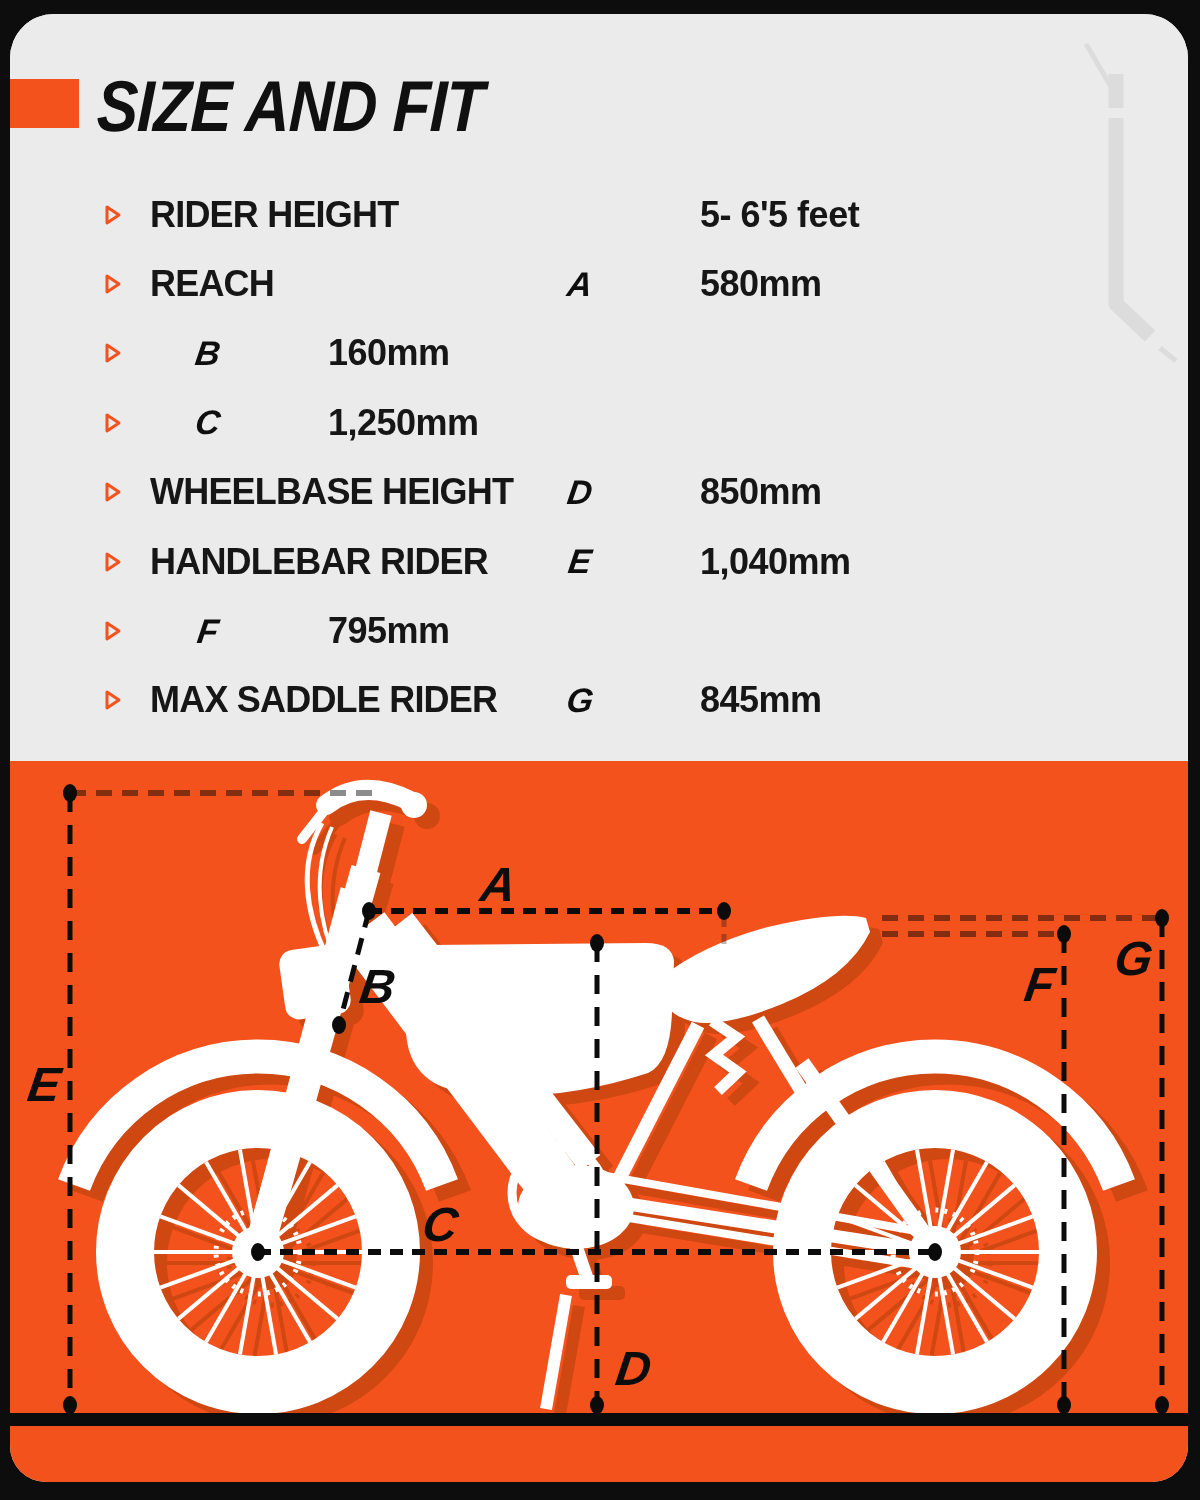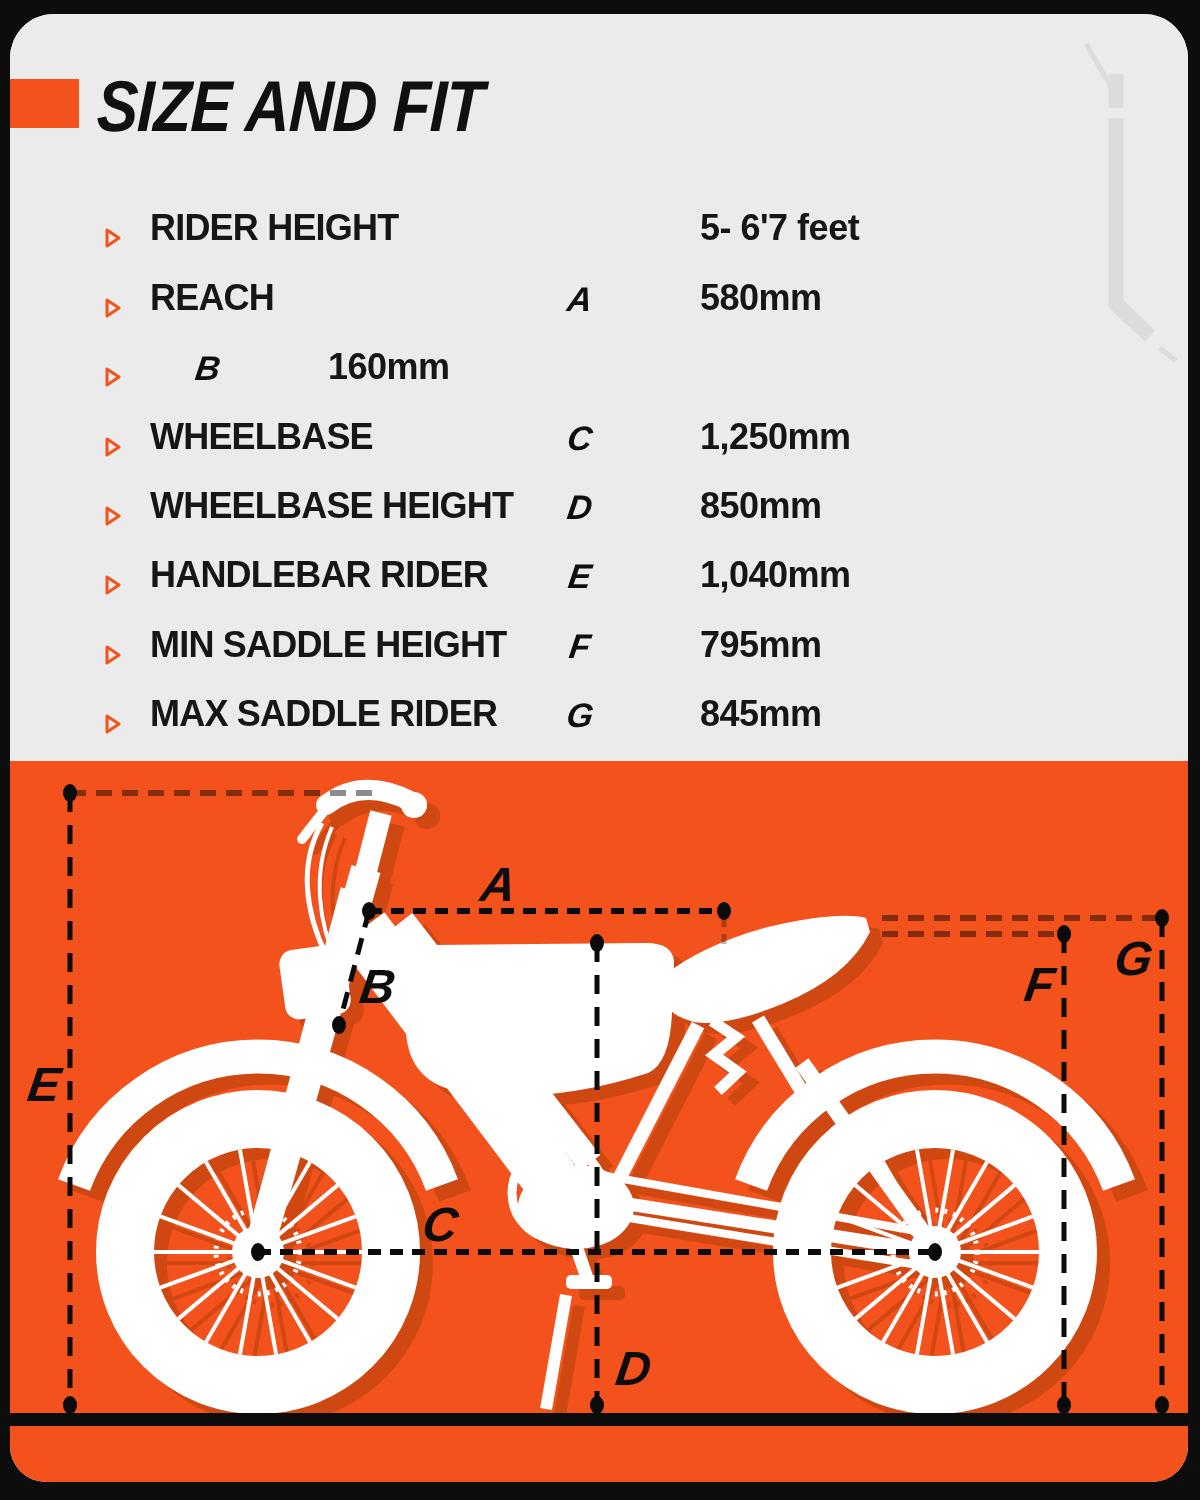"RIDER HEIGHT" .spec-row { align-items: flex-end -> center }
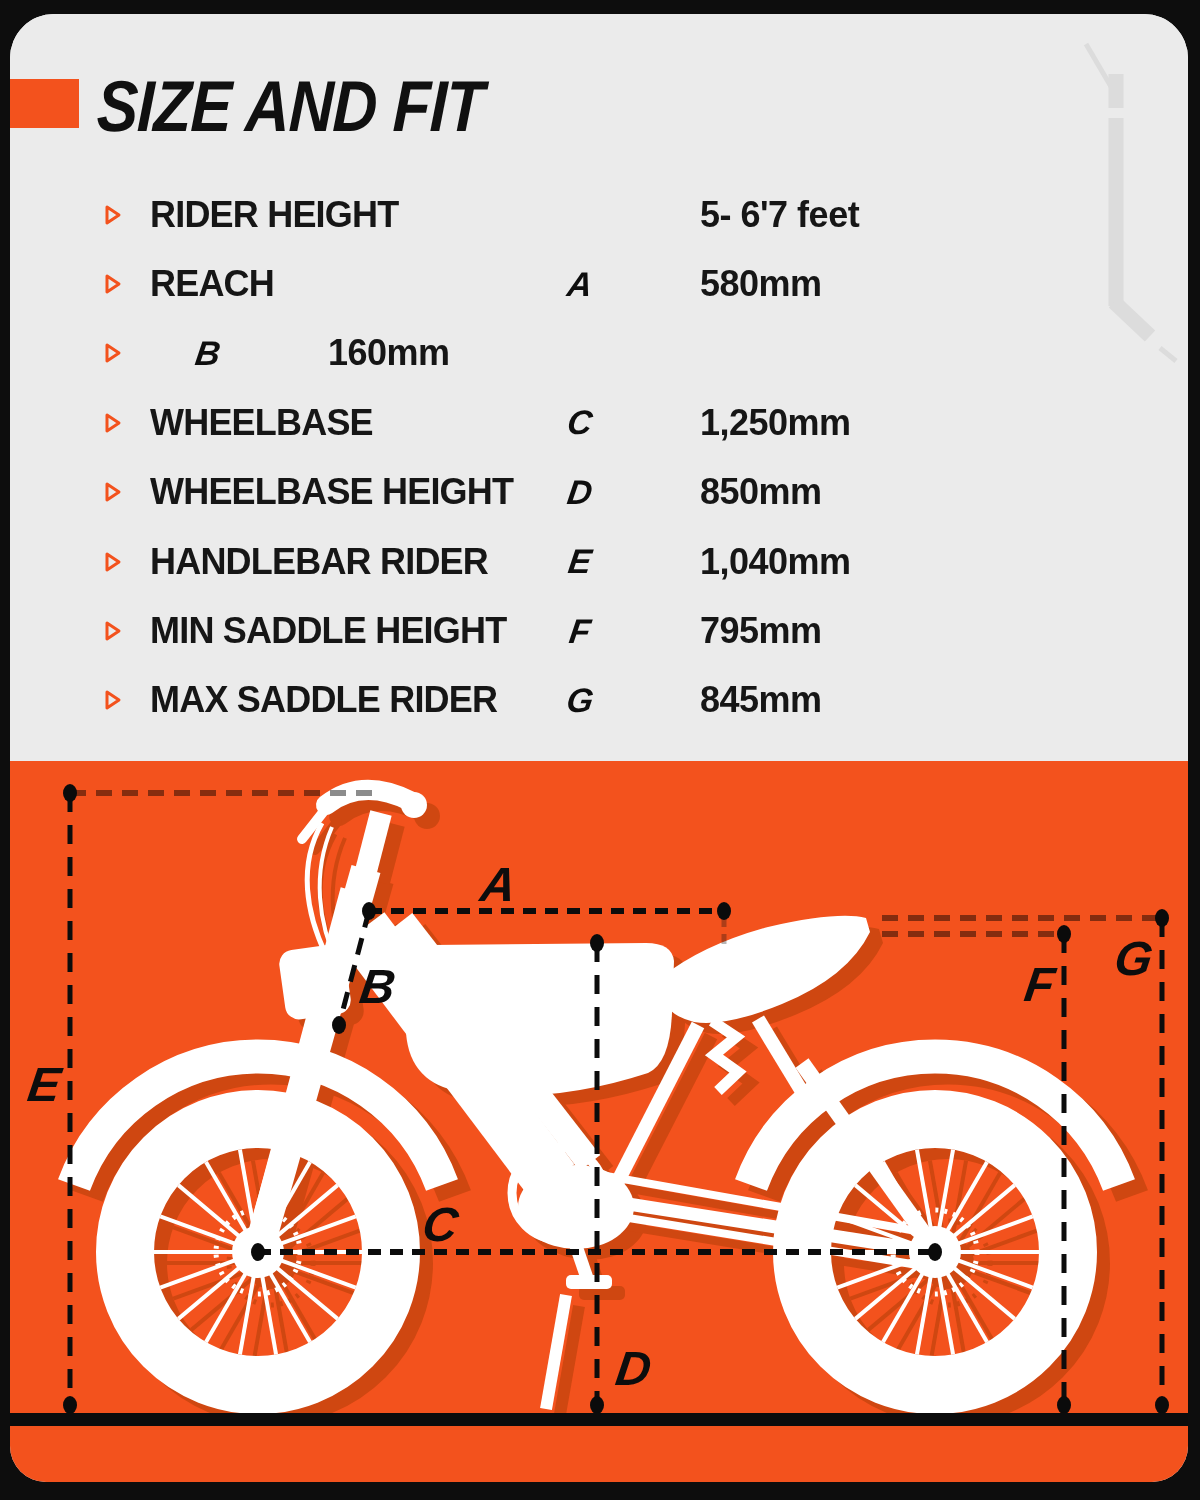"5- 6'7 feet" span.spec-value { text: 6'7 -> 6'5 }
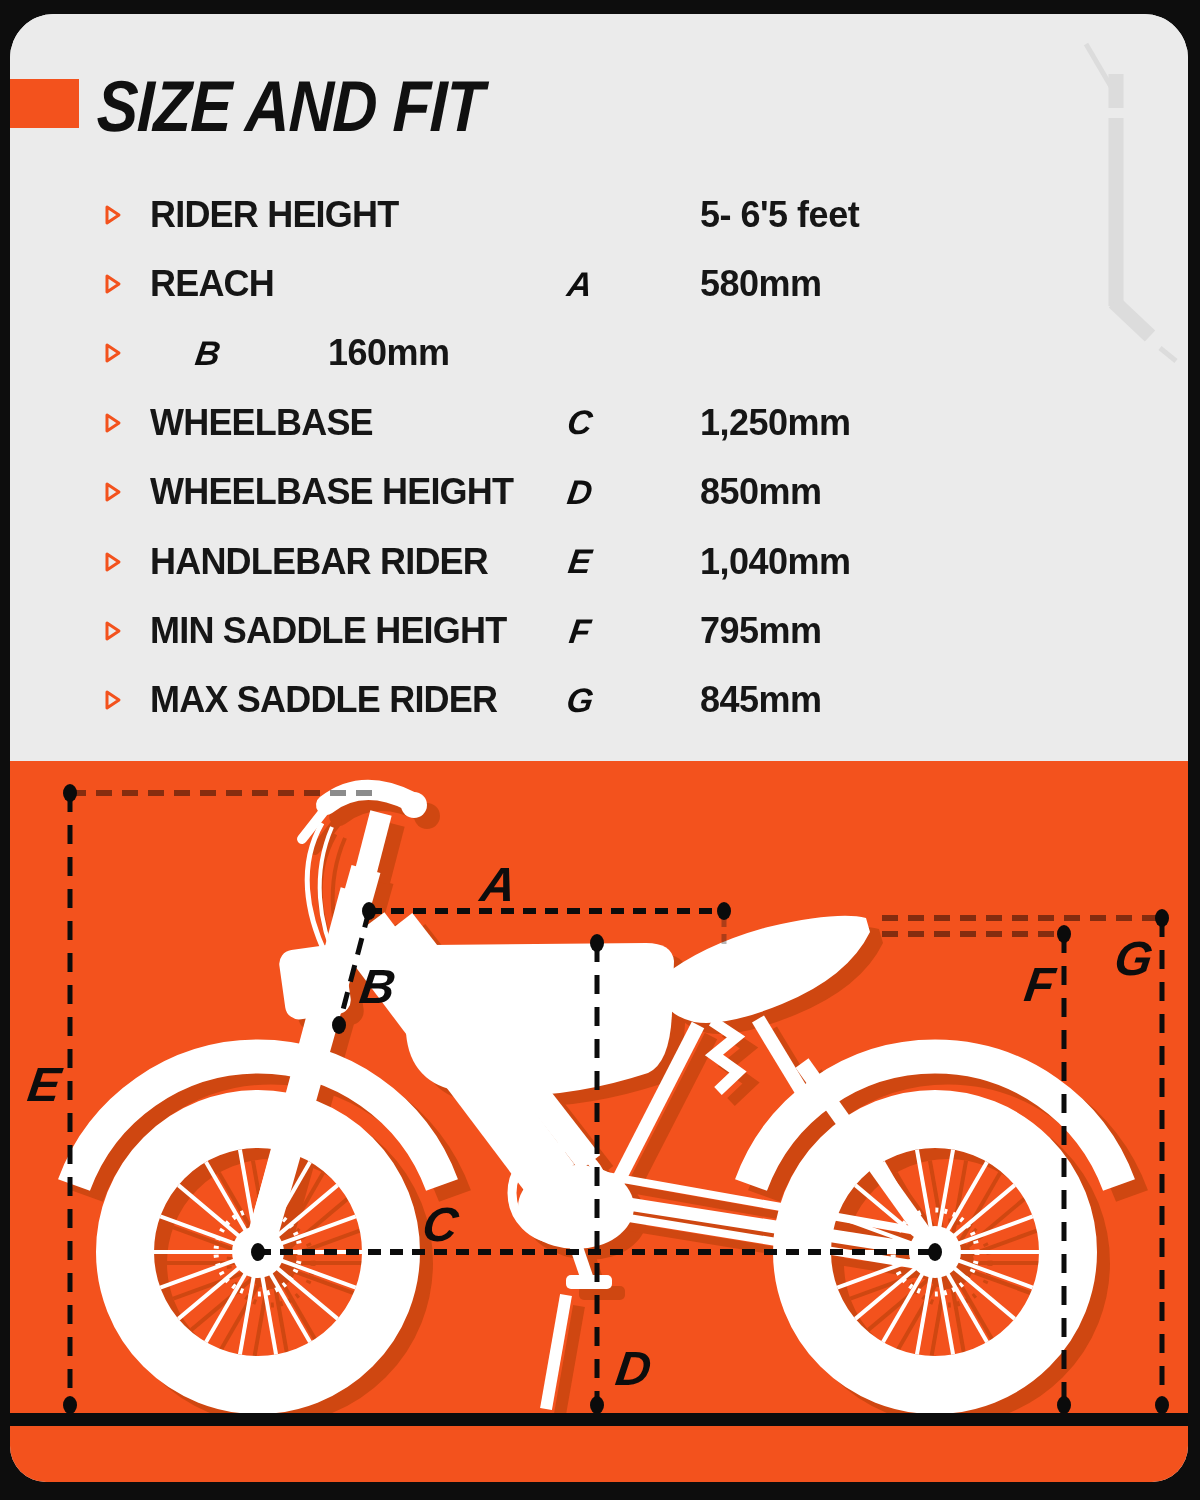"WHEELBASE" span.spec-label { html: <span>WHEELBASE</span> -> none }
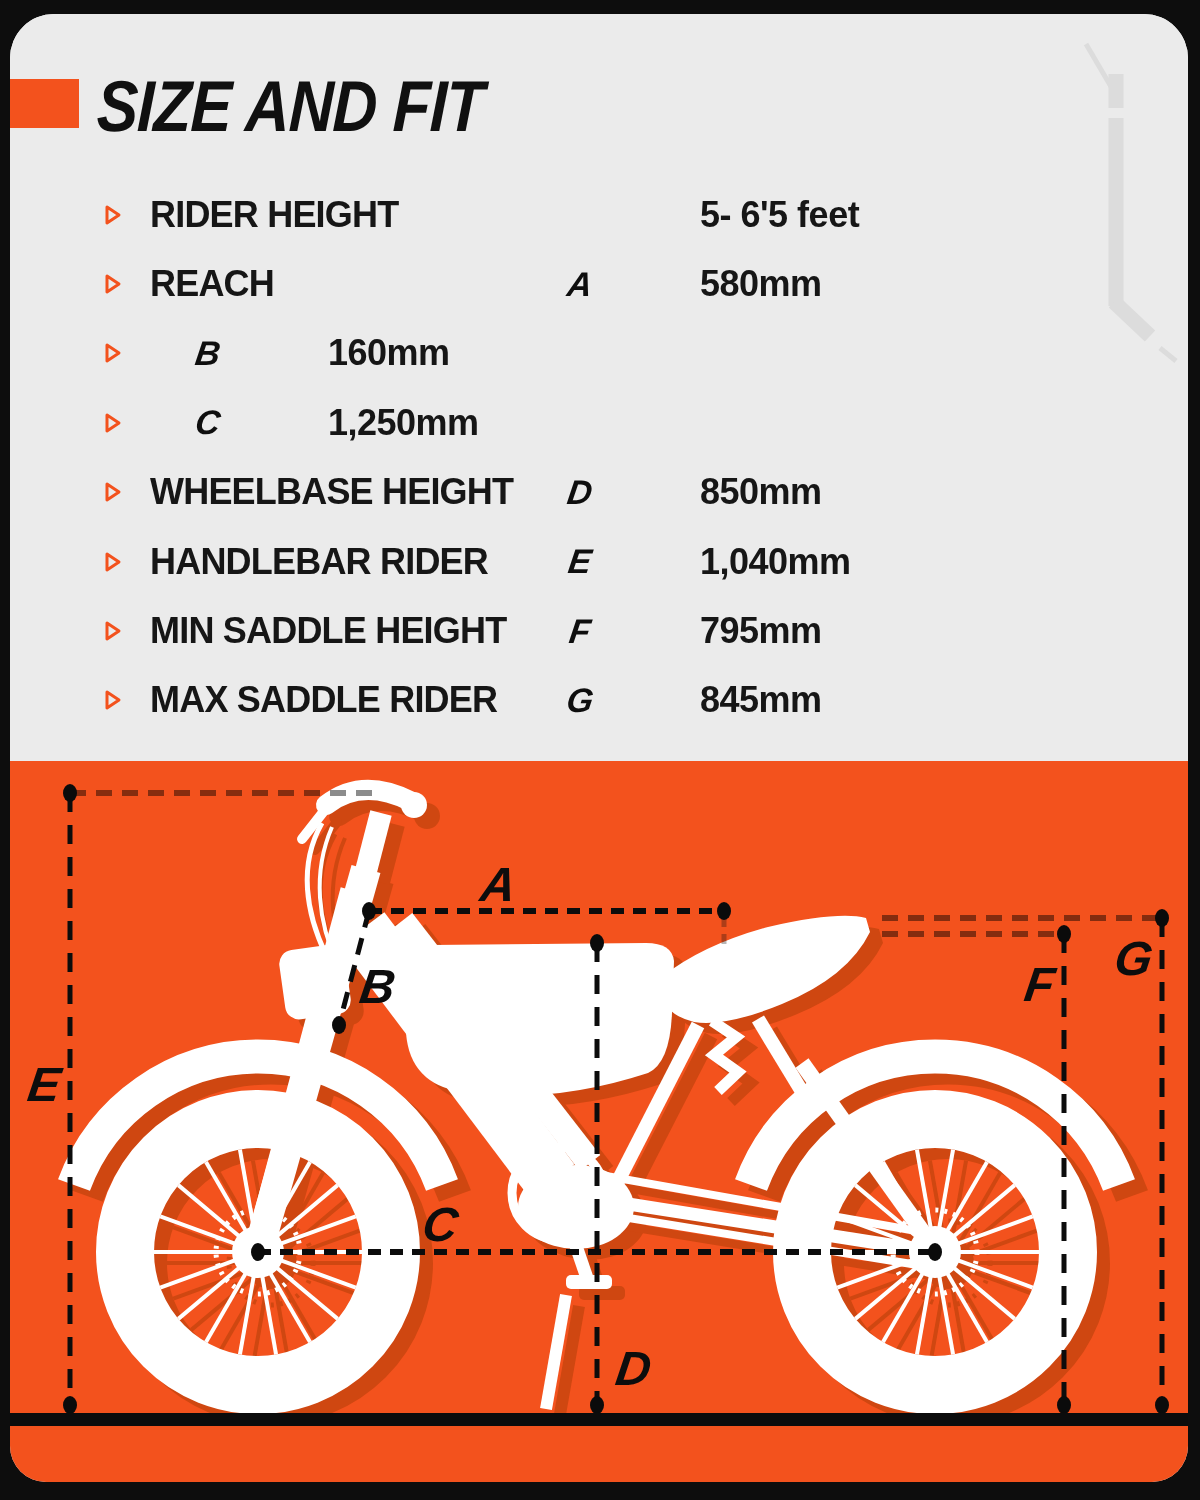"MIN SADDLE HEIGHT" span.spec-label { html: <span>MIN SADDLE HEIGHT</span> -> none }
